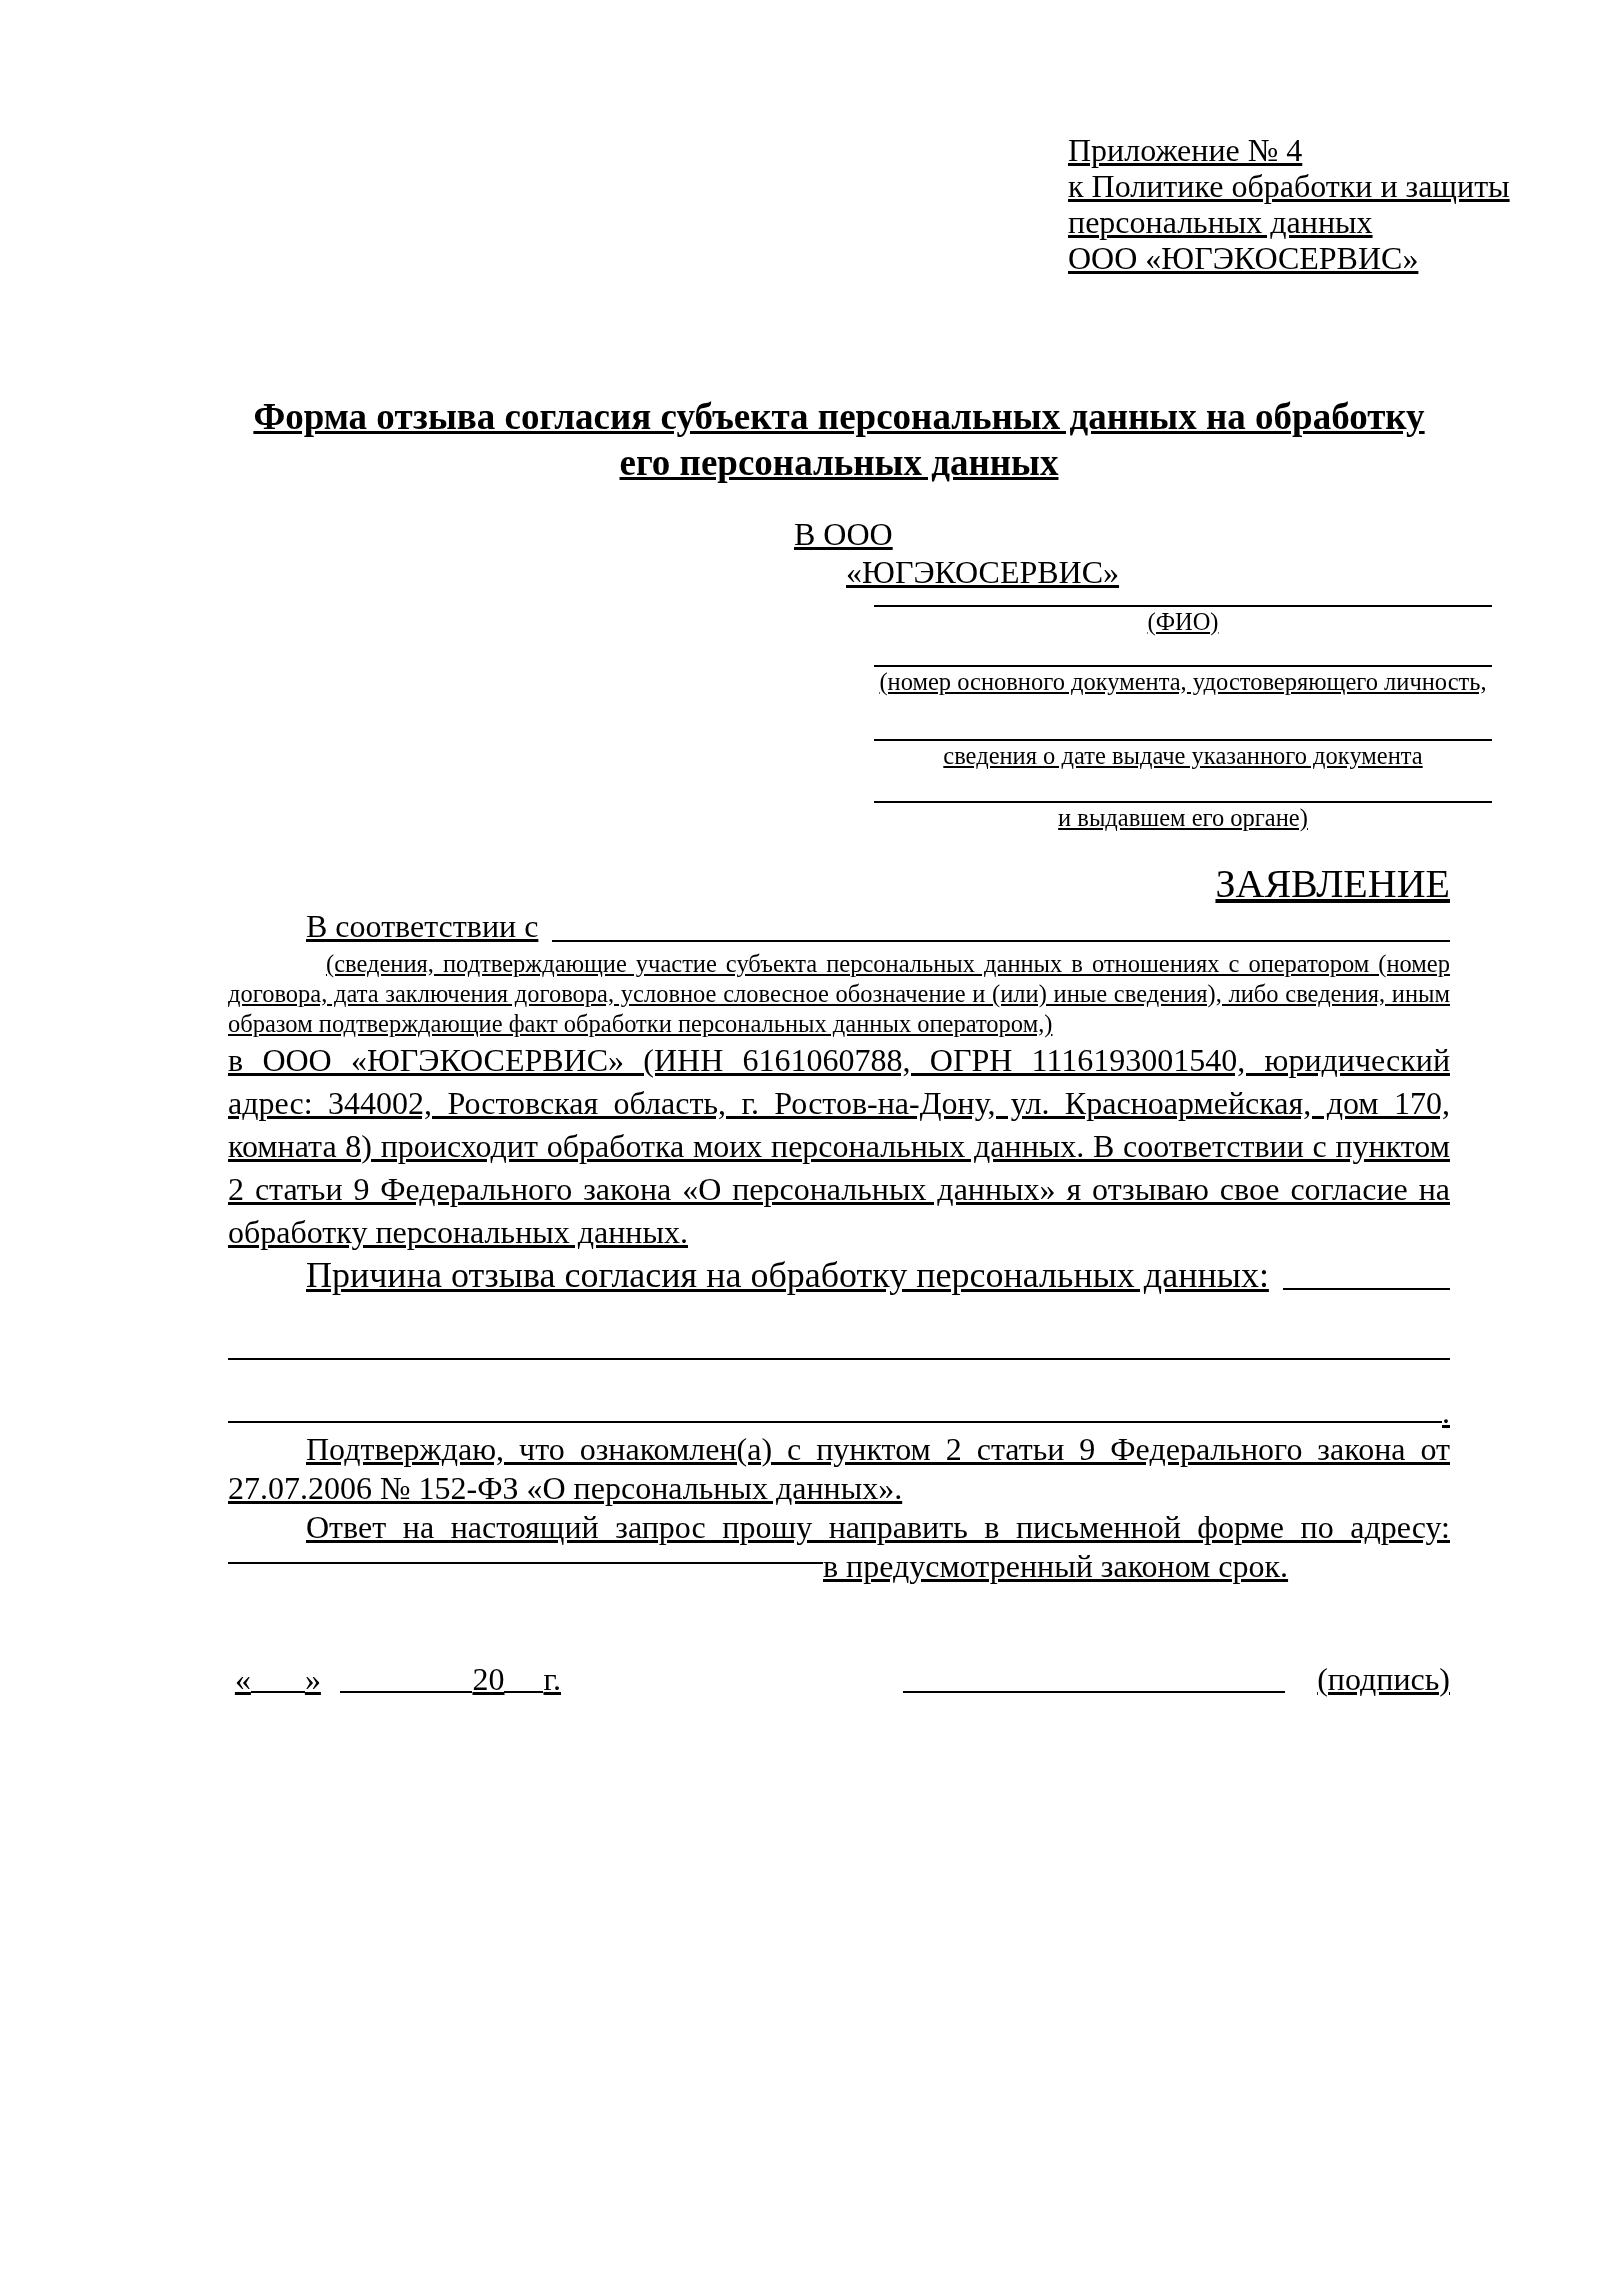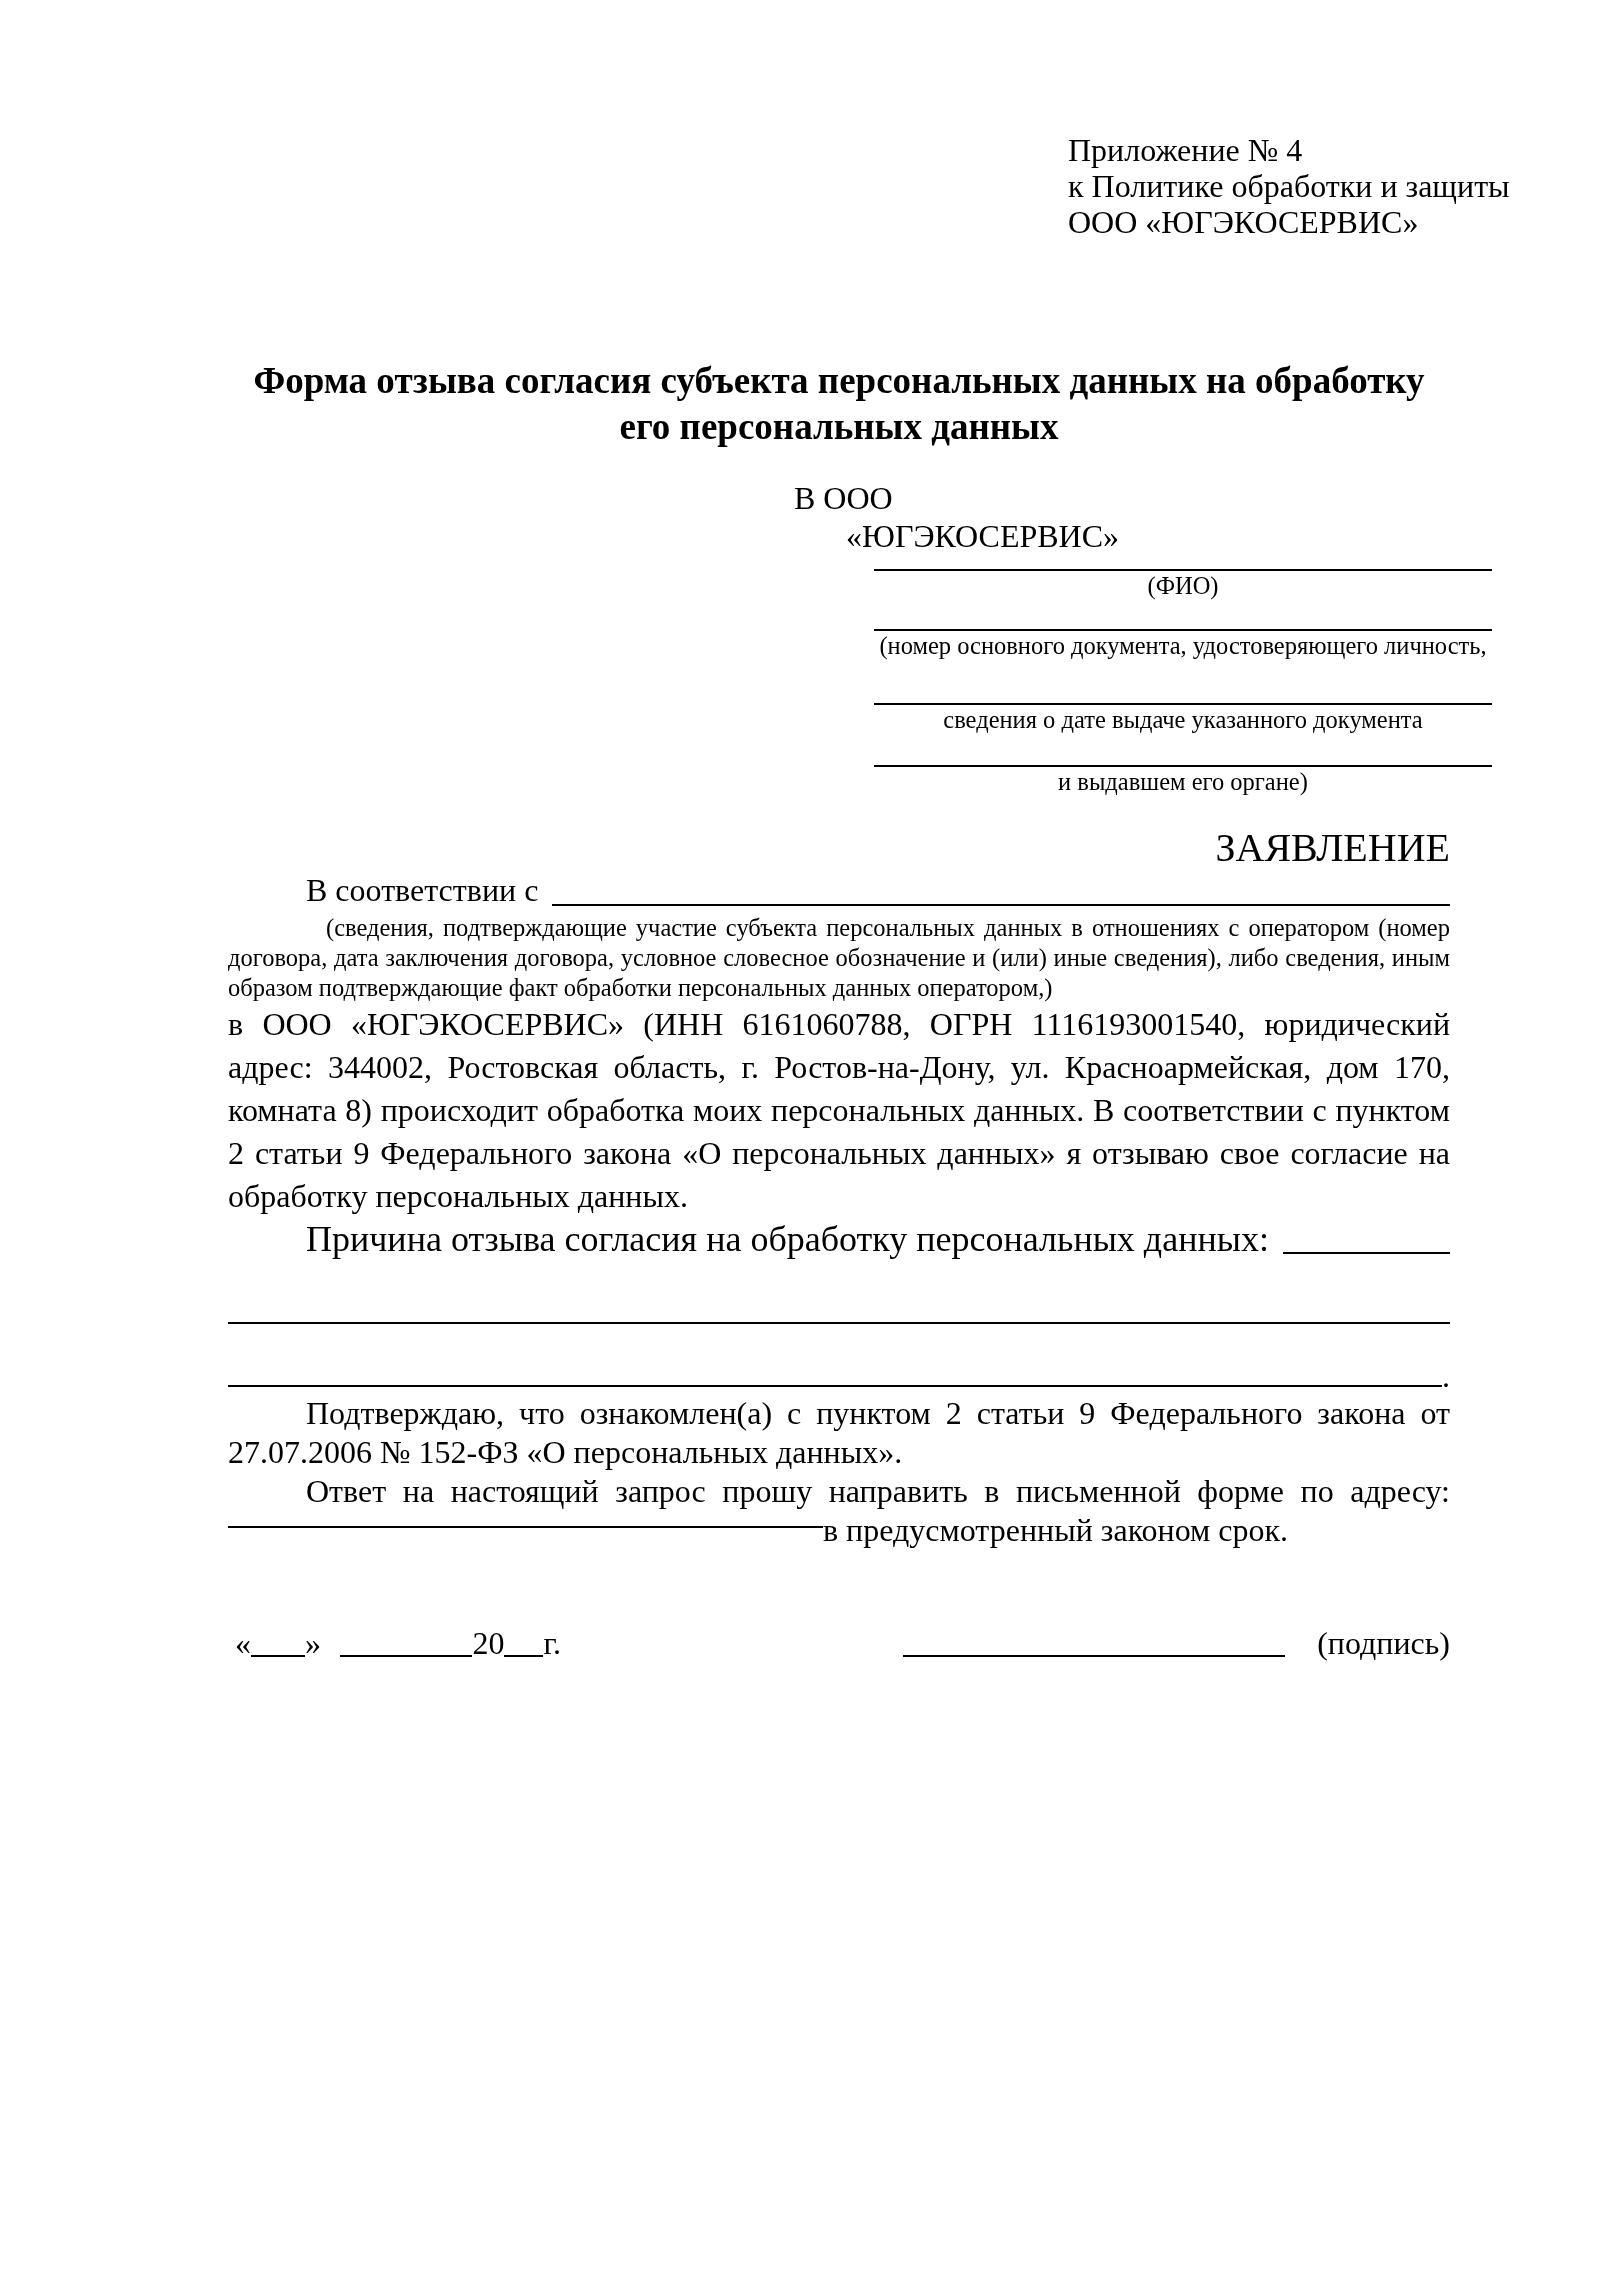"Приложение № 4" .page { text-decoration: none -> underline }
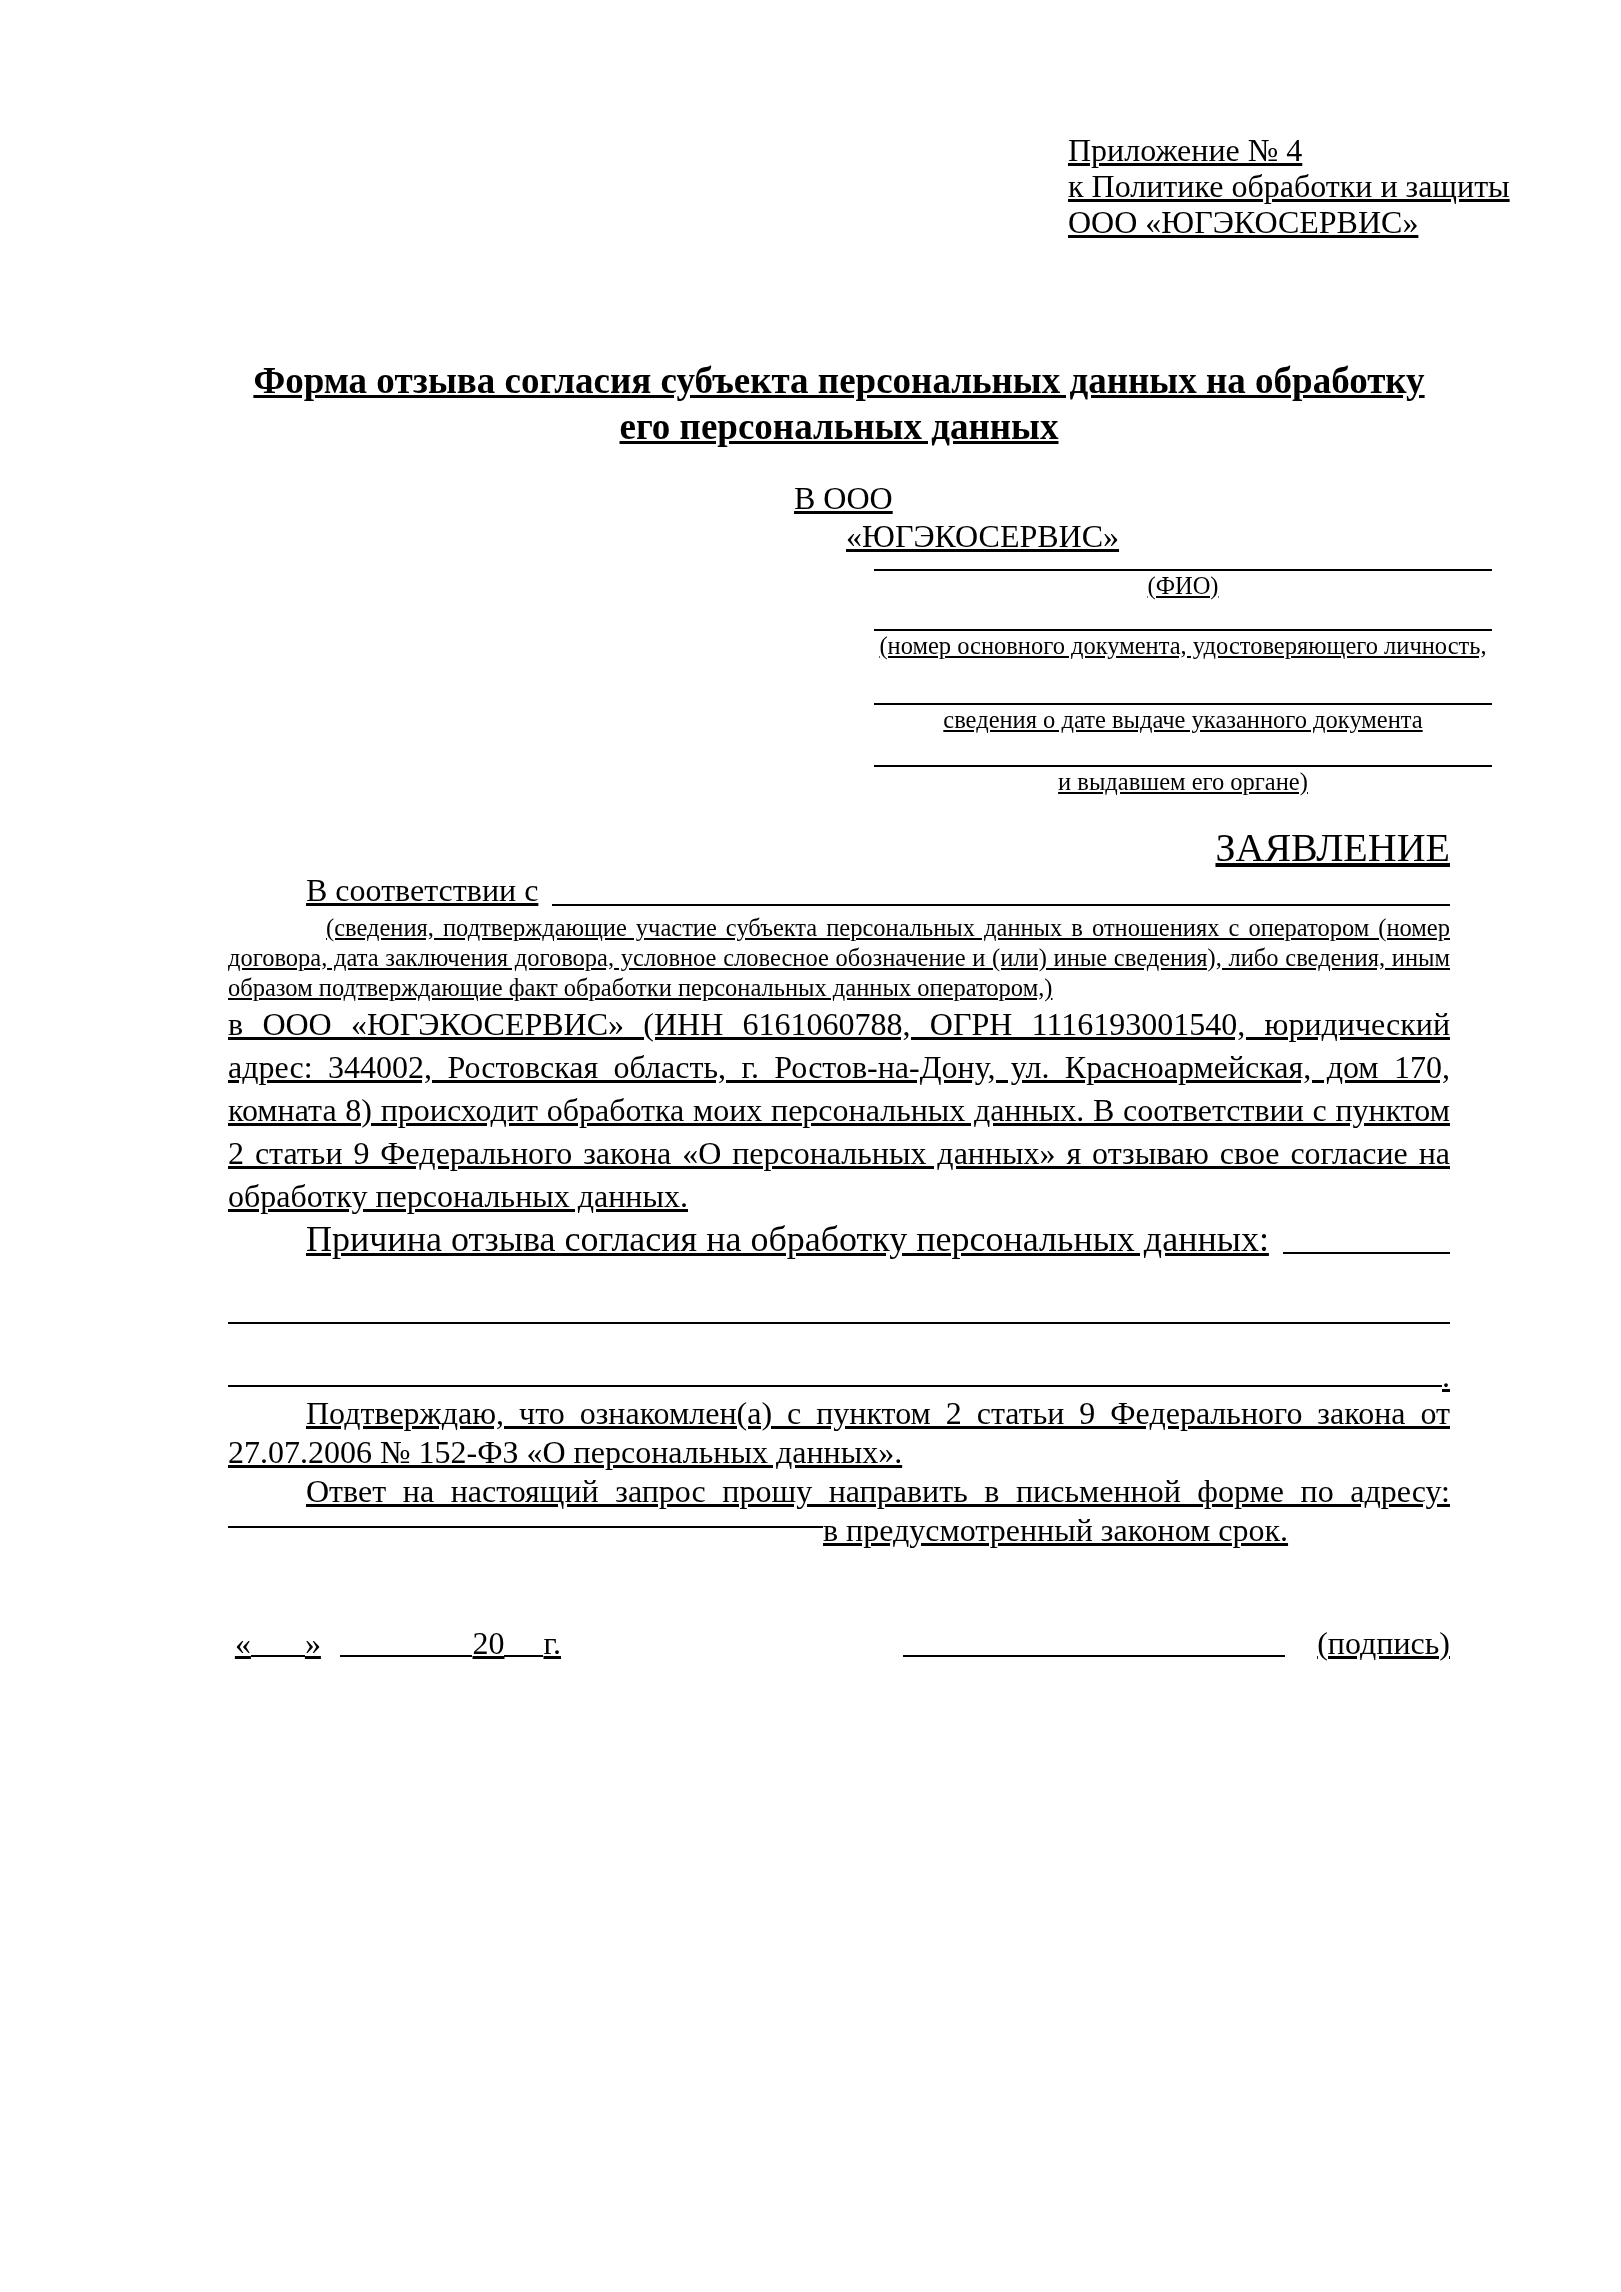"персональных данных" div { html: none -> <div>персональных данных</div> }
